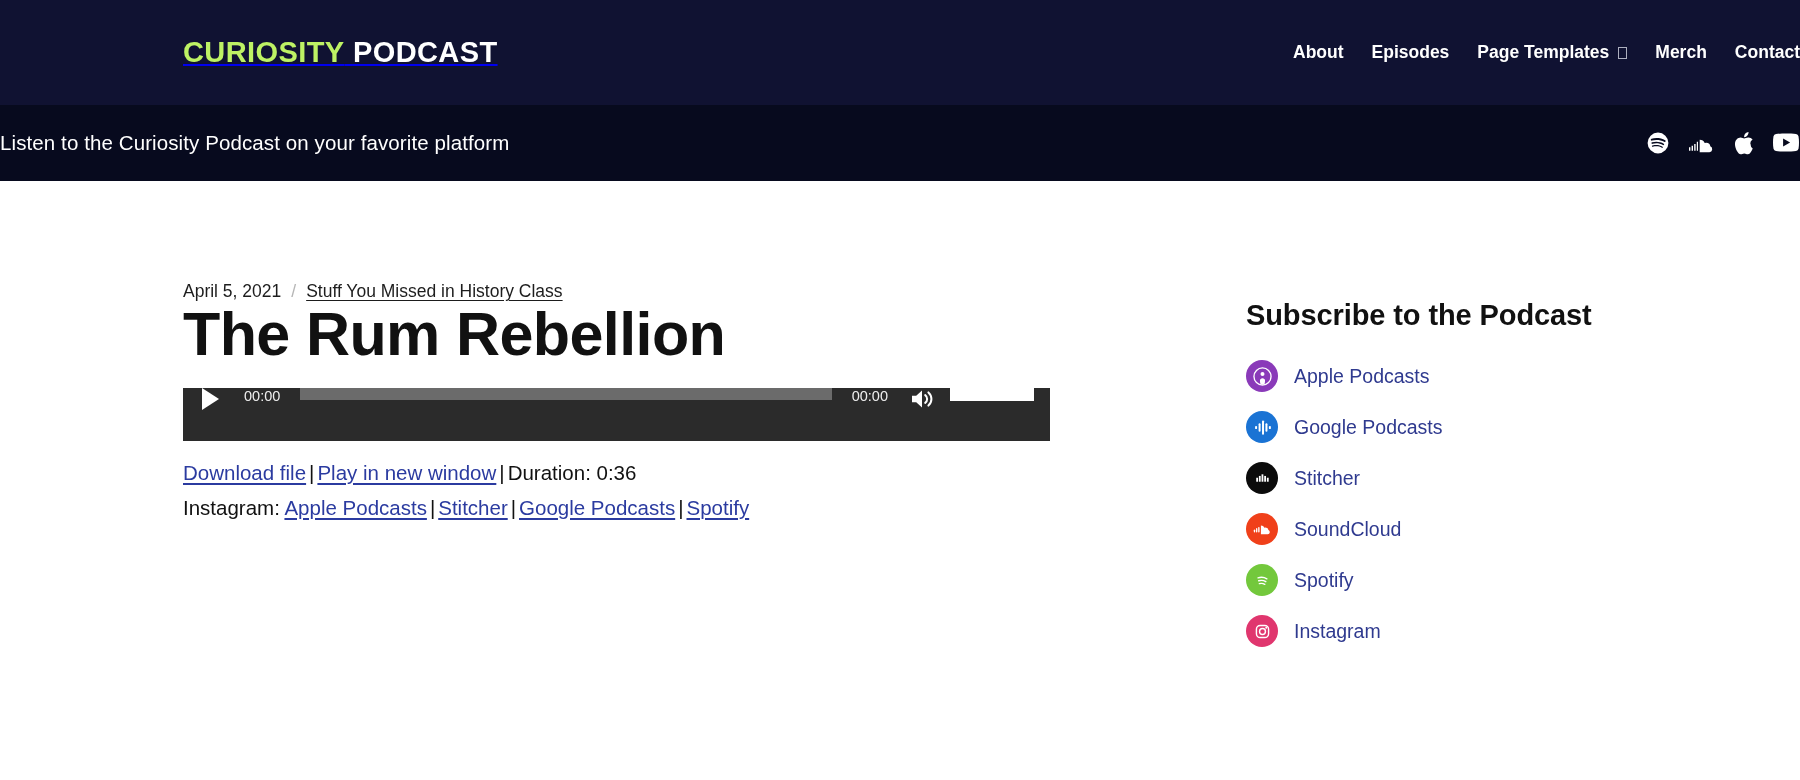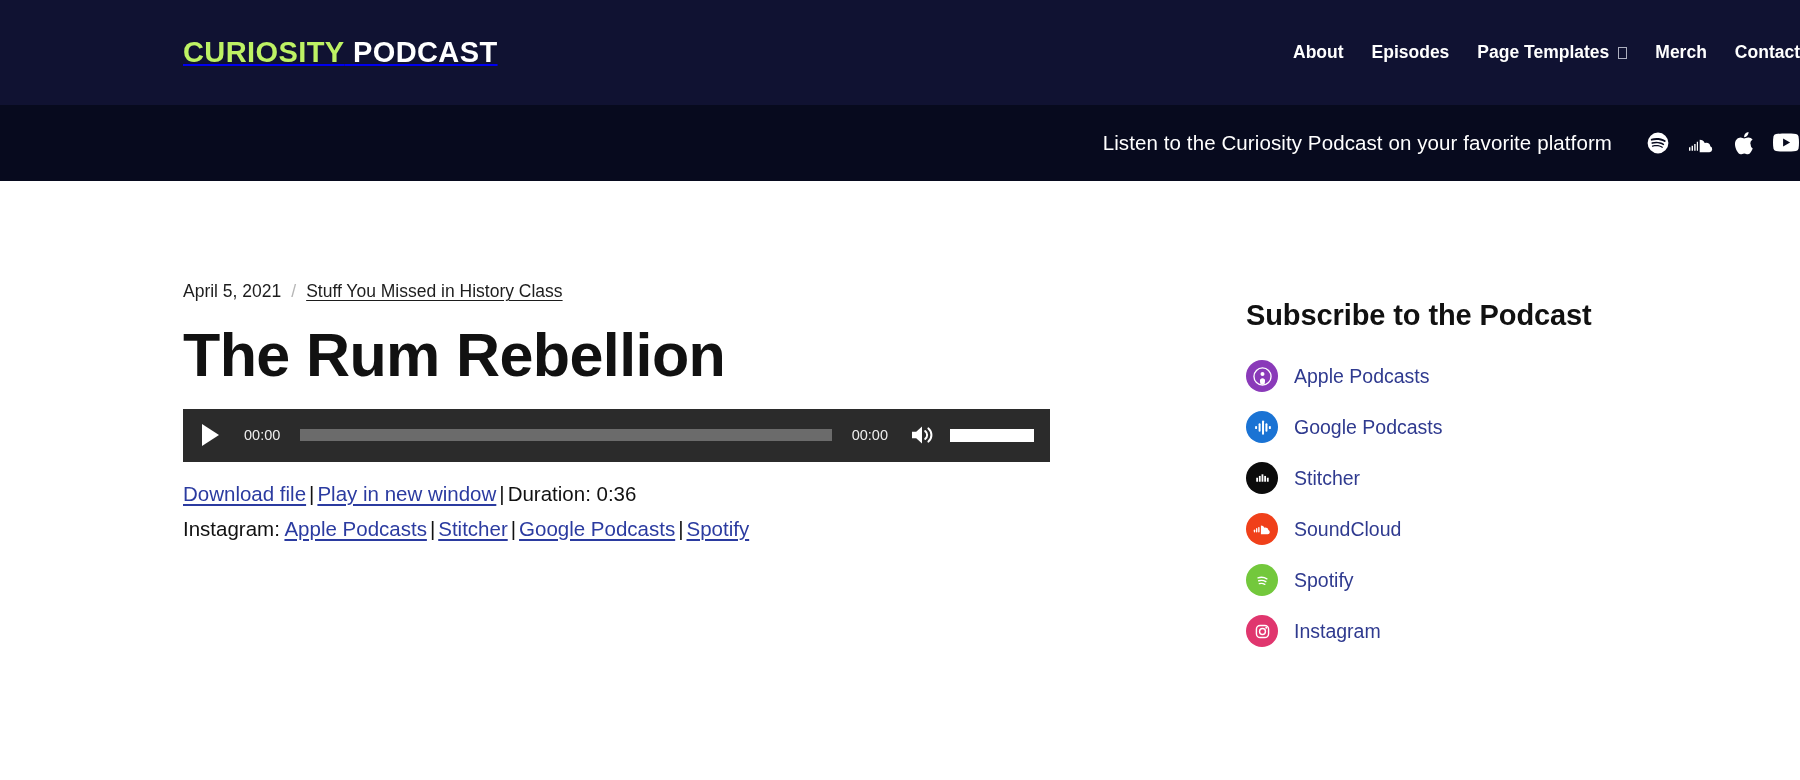"Listen to the Curiosity Podcast" .platform-bar { gap: 34px -> 19px; justify-content: flex-end -> space-between }
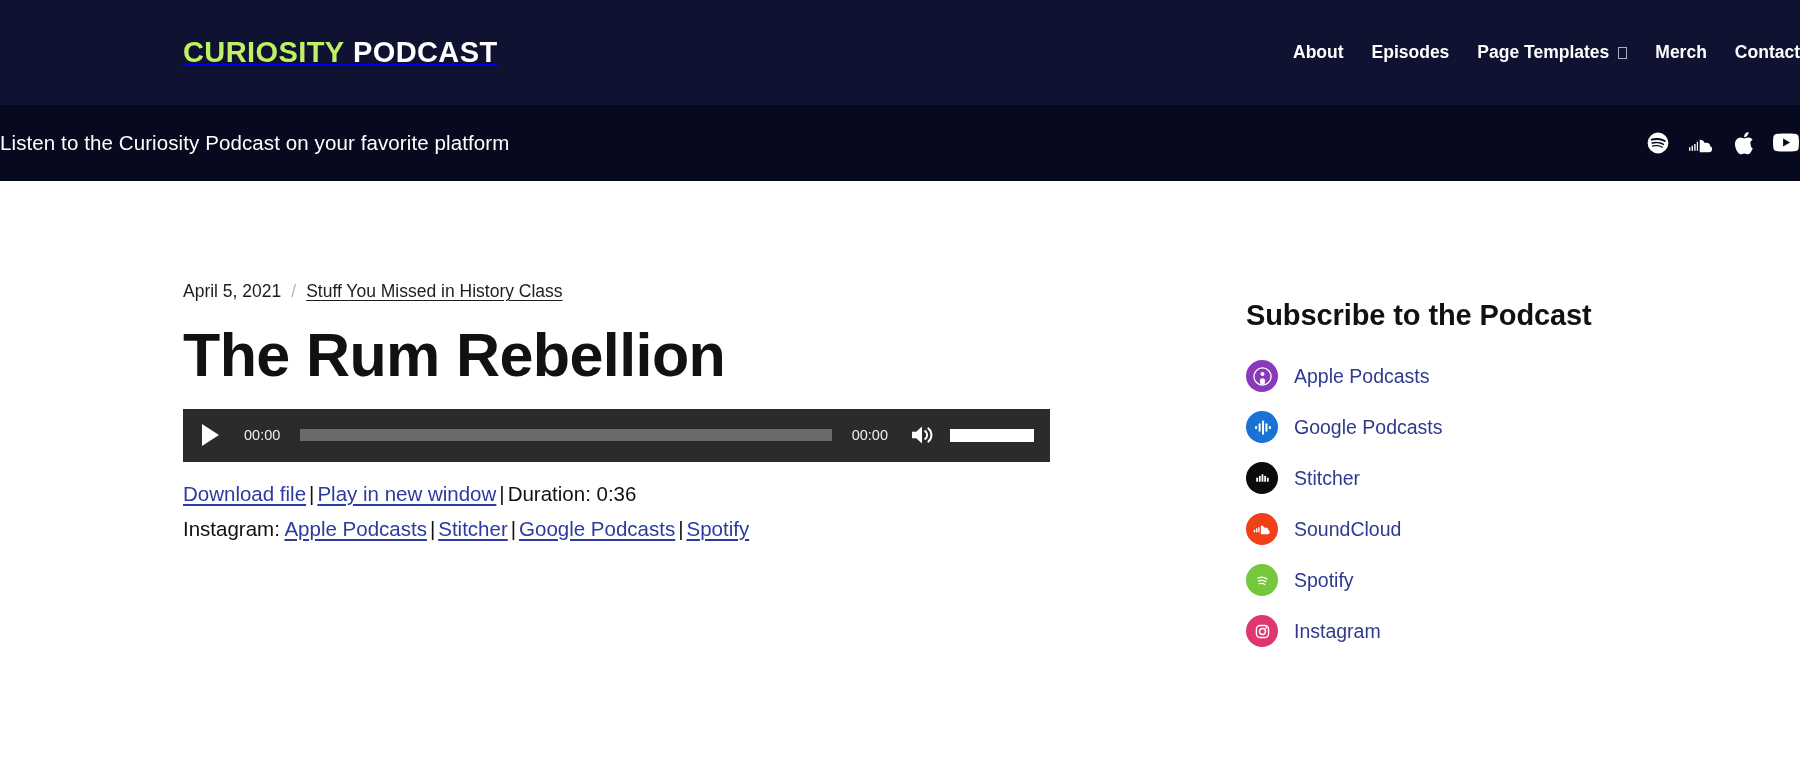"April 5, 2021" .post-meta { margin-bottom: 21px -> none }
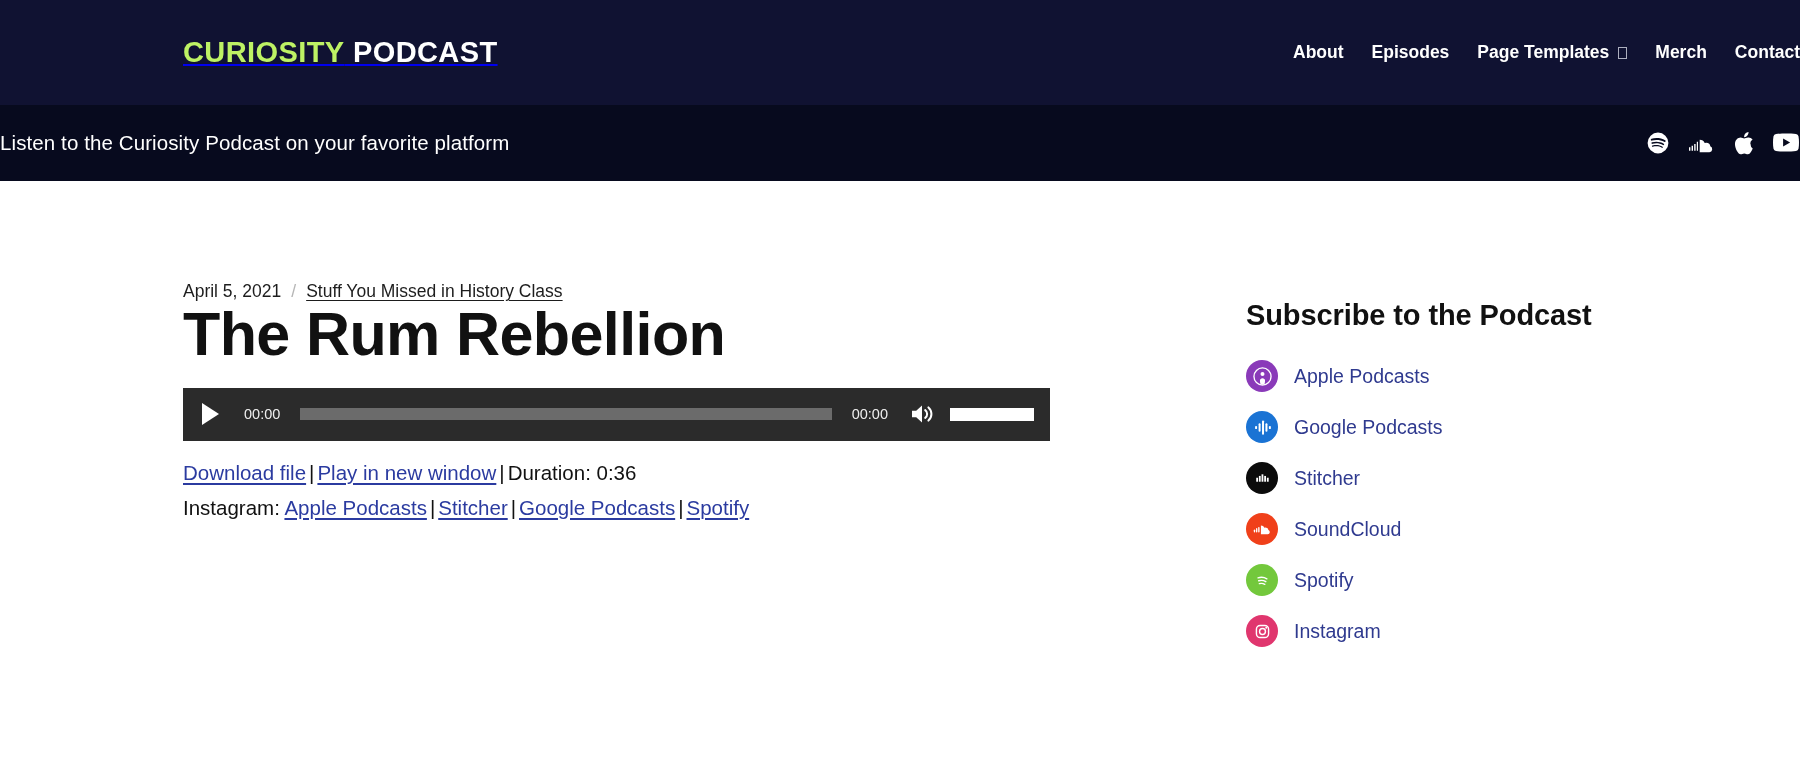"00:00" .audio-player { align-items: center -> flex-start }
